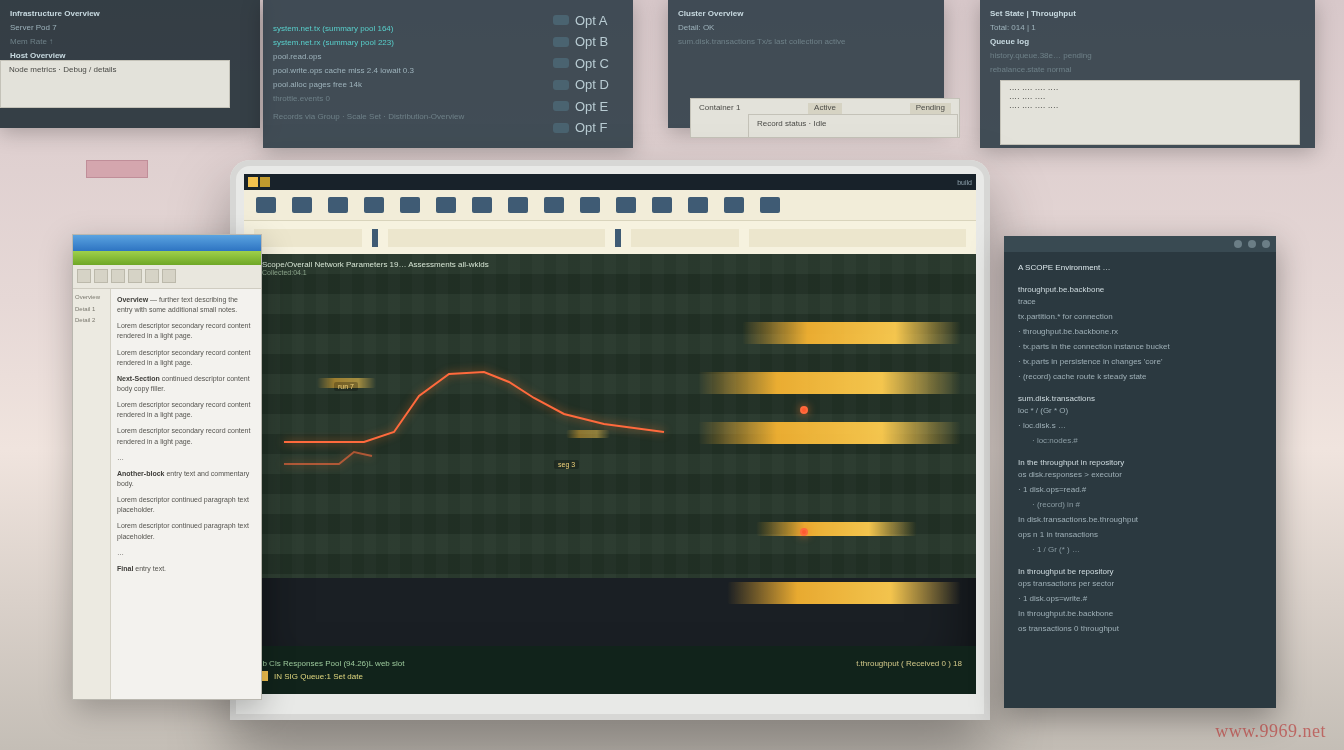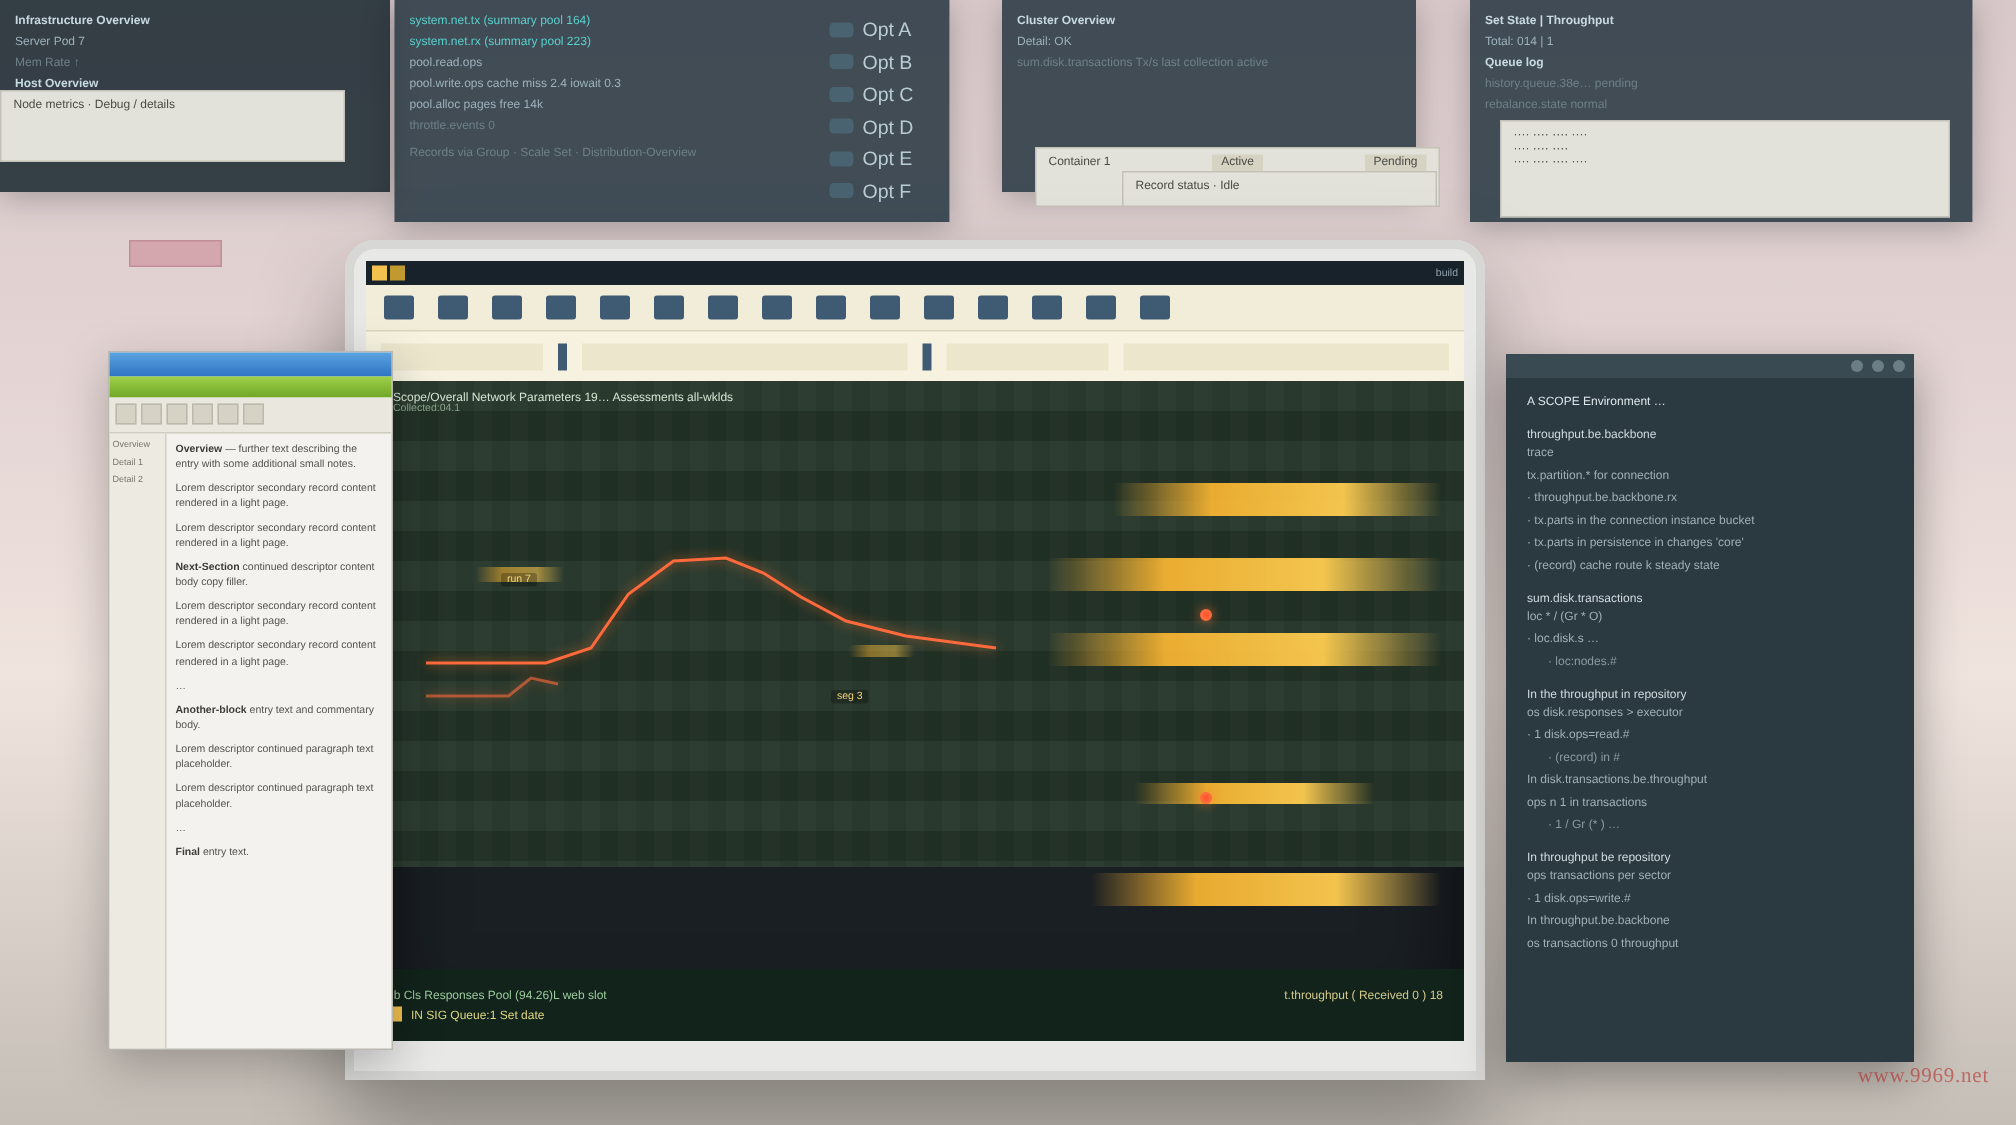"system.net.tx (summary pool 164)" #bg-top-b { align-items: none -> center }
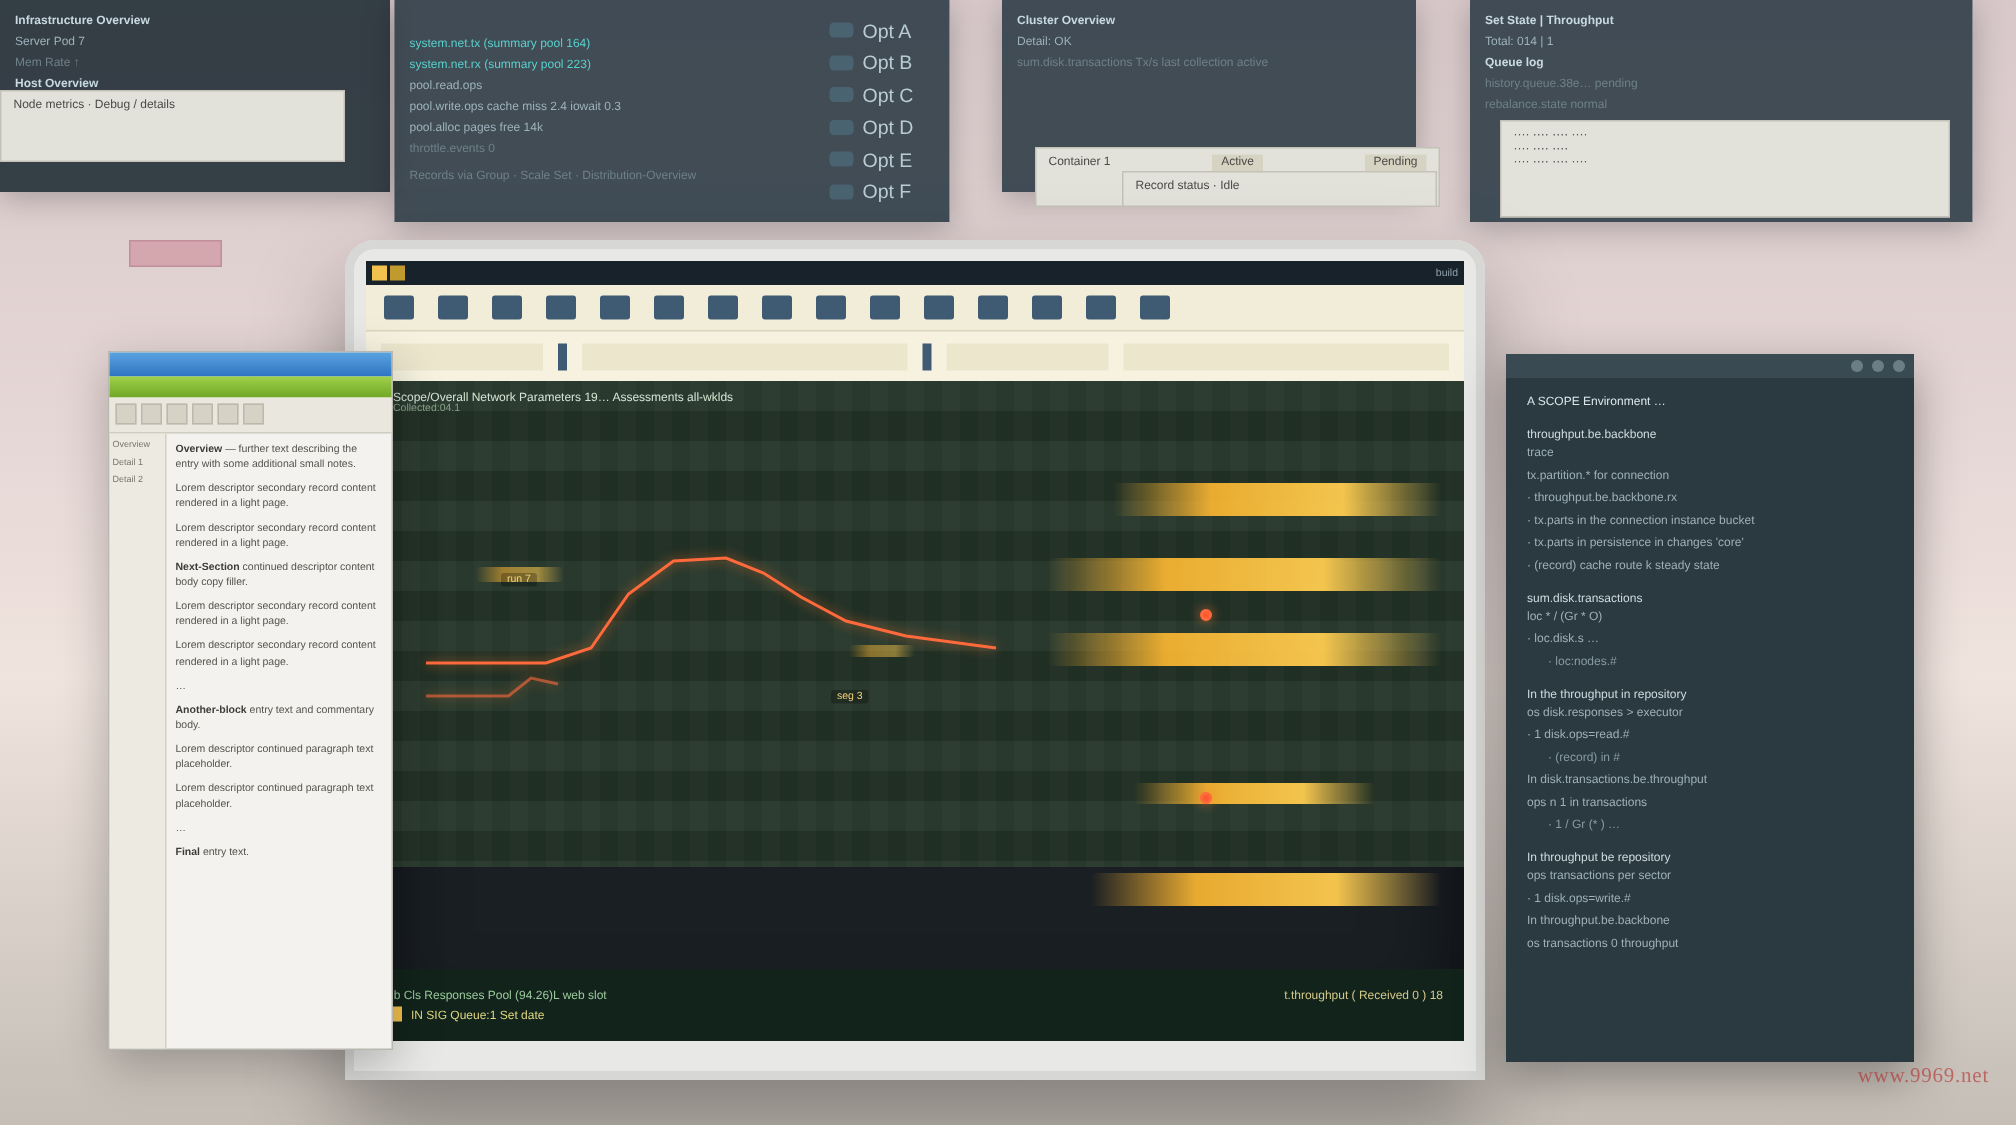"www.9969.net" .watermark { bottom: 24px -> 8px; font-size: 14px -> 18px }
